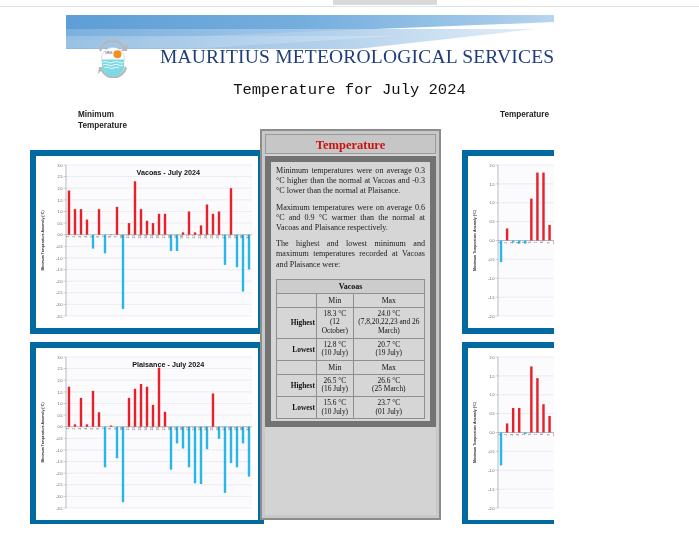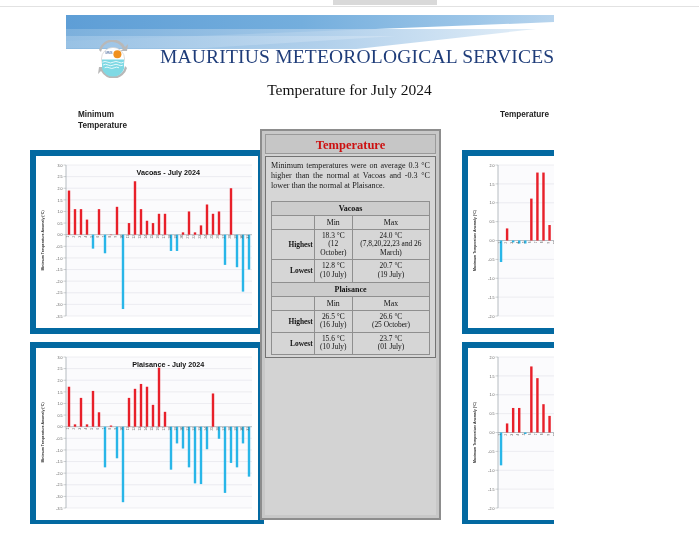"Temperature for July 2024" #doc-title { font-family: Liberation Serif, serif -> Liberation Mono, monospace }
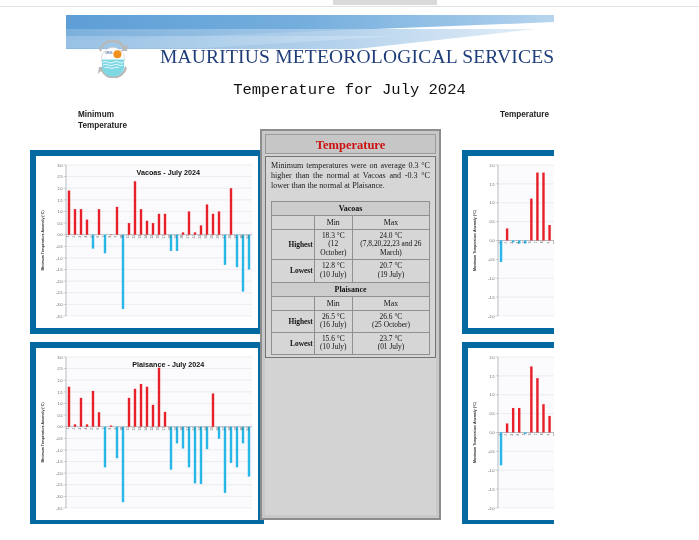"Minimum temperatures were on average" .para-wrap { border: 1px solid #737373 -> 6px solid #737373 }
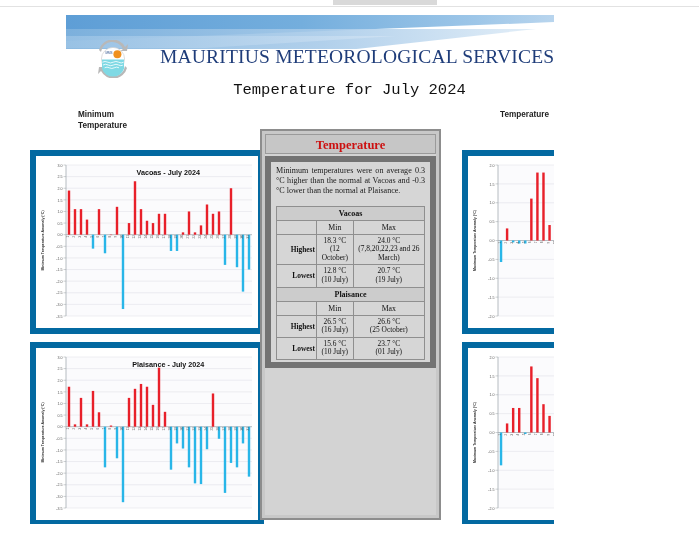"Maximum temperatures were on average" p.para { html: none -> <p>Maximum temperatures were on average 0.6 °C and 0.9 °C warmer than the normal at Vacoas and Plaisance respectively.</p> }
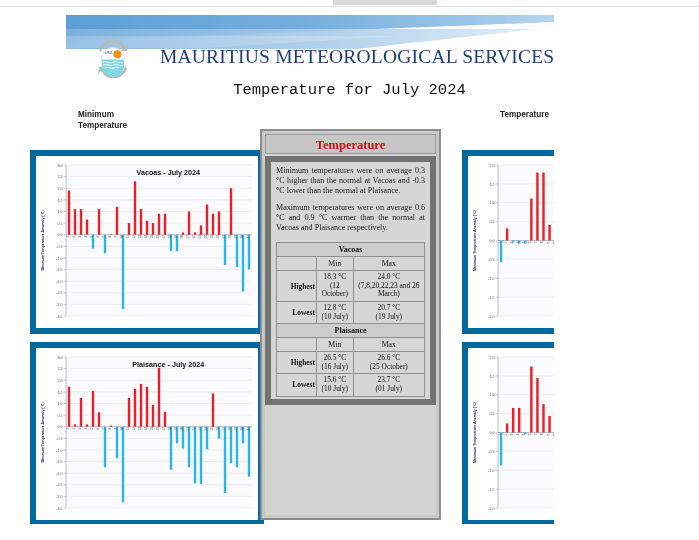"The highest and lowest minimum" p.para { html: none -> <p>The highest and lowest minimum and maximum temperatures recorded at Vacoas and Plaisance were:</p> }
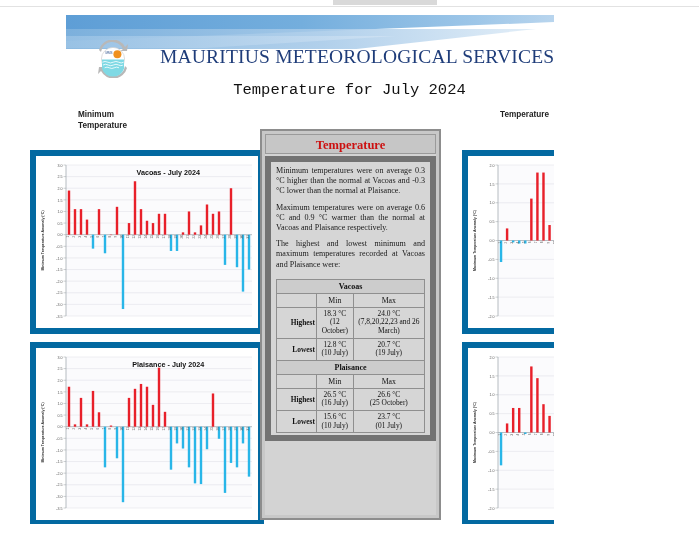"Plaisance" tr { html: <tr> <td>Plaisance</td> </tr> -> none }
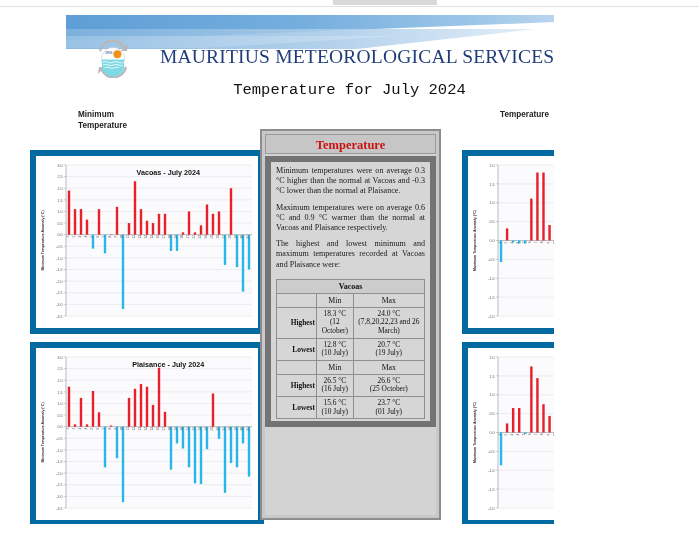"(25 October)" span { text: October -> March }
